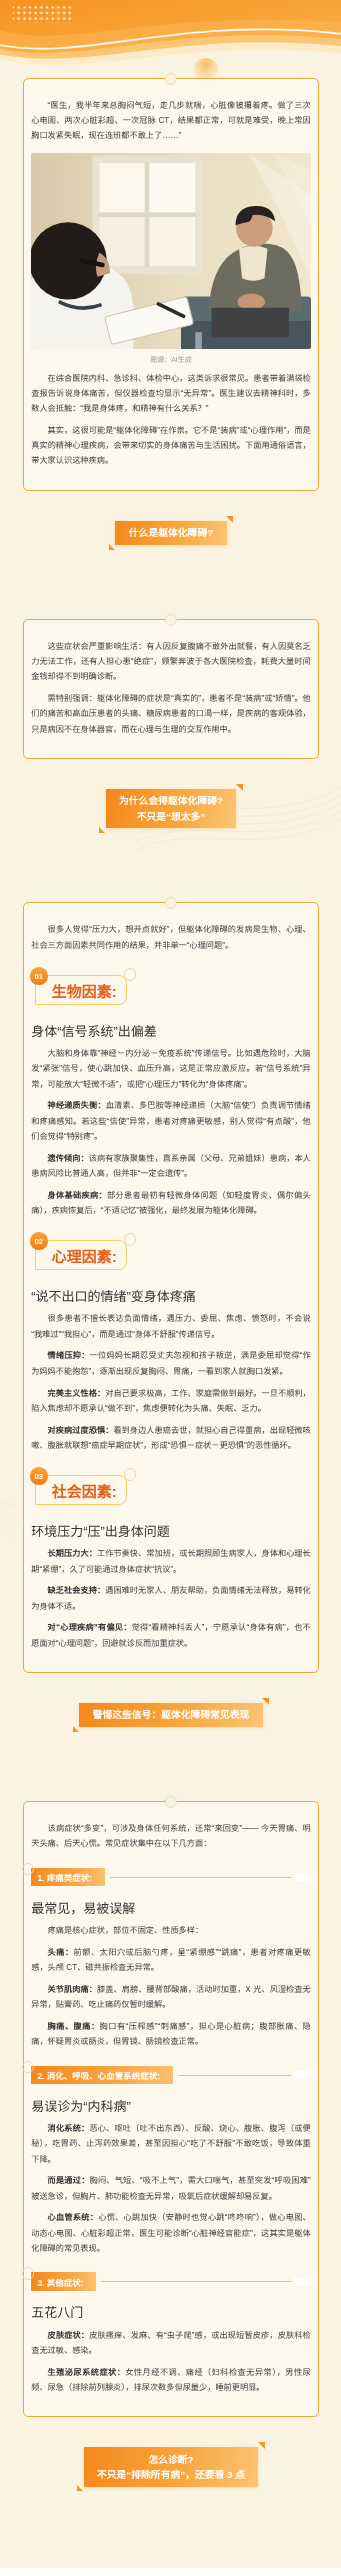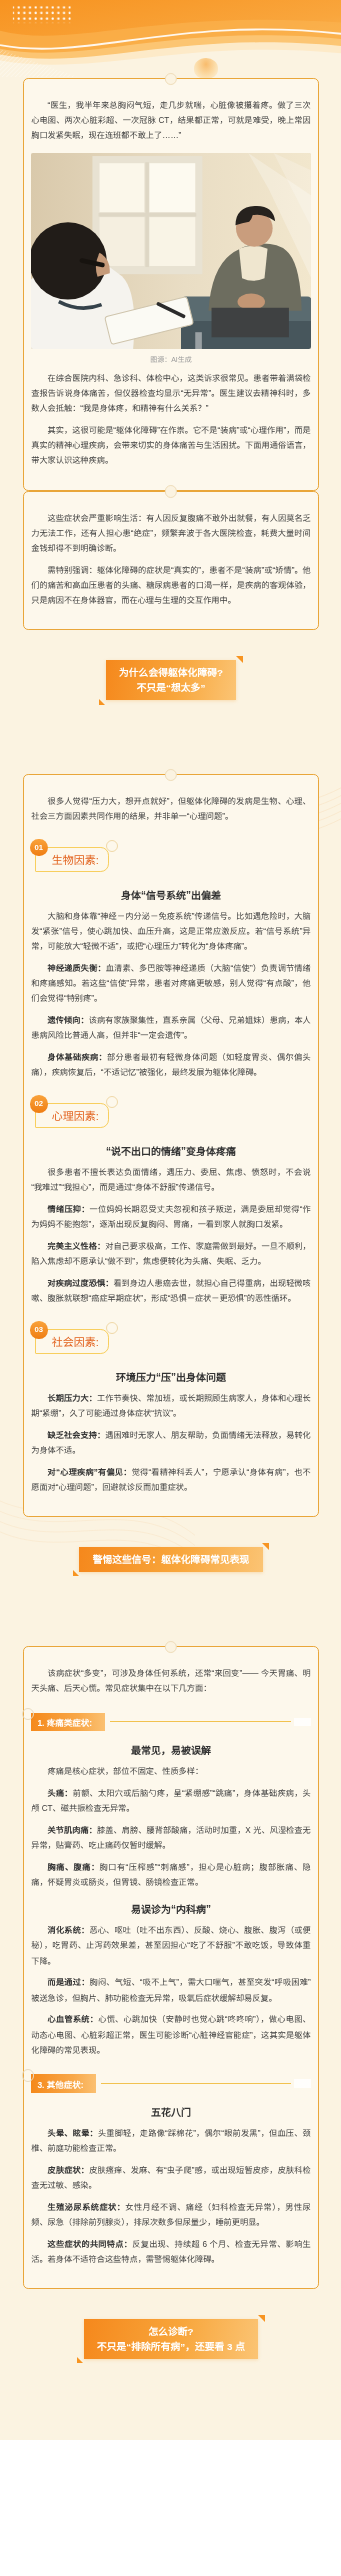"什么是躯体化障碍?" div.sec-title { html: none -> <div><div><div>什么是躯体化障碍?</div></div></div> }
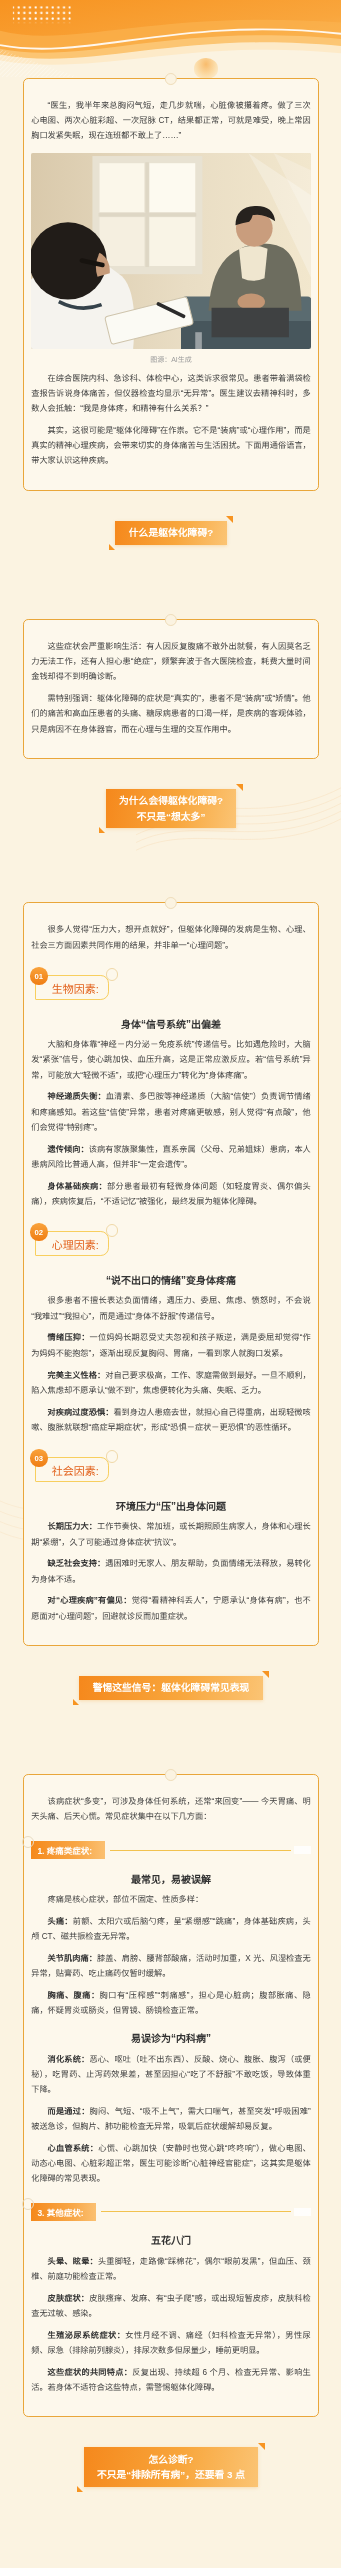"生物因素:" .num-label { font-size: 11px -> 15px; font-weight: 400 -> 700 }
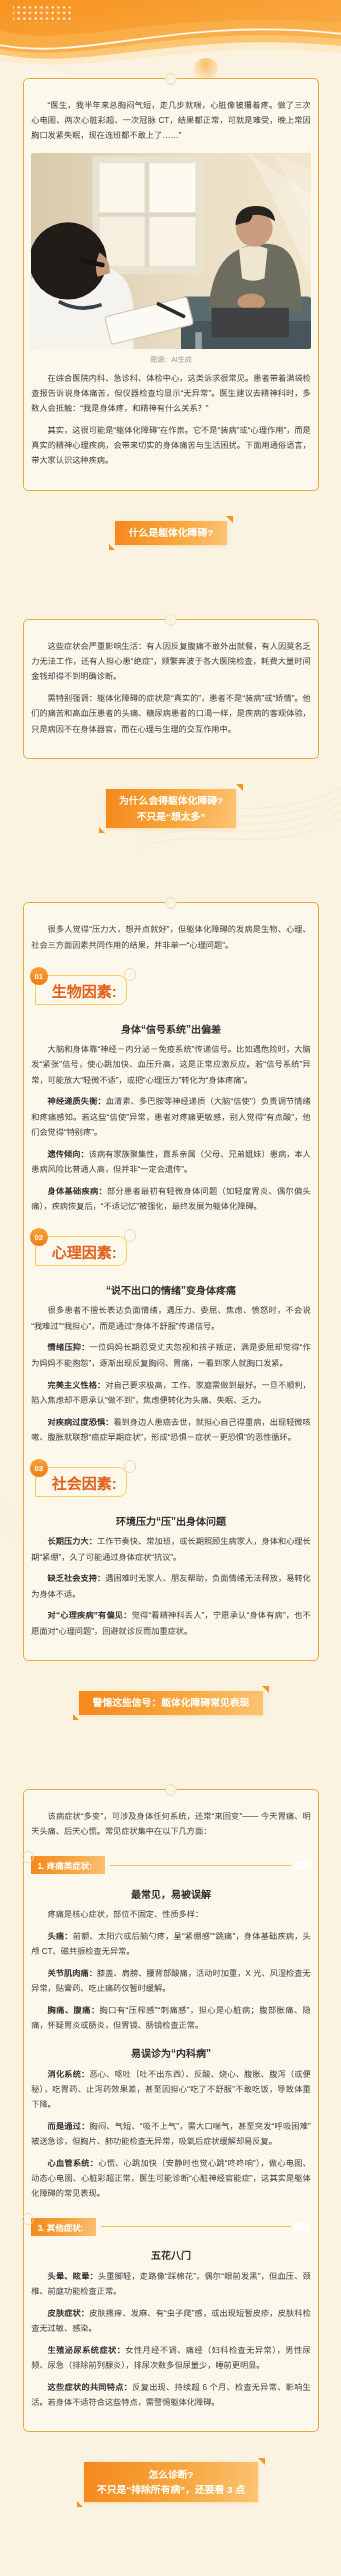"身体“信号系统”出偏差" .center-bold { font-size: 10px -> 13px; font-weight: 700 -> 400; text-align: center -> left }
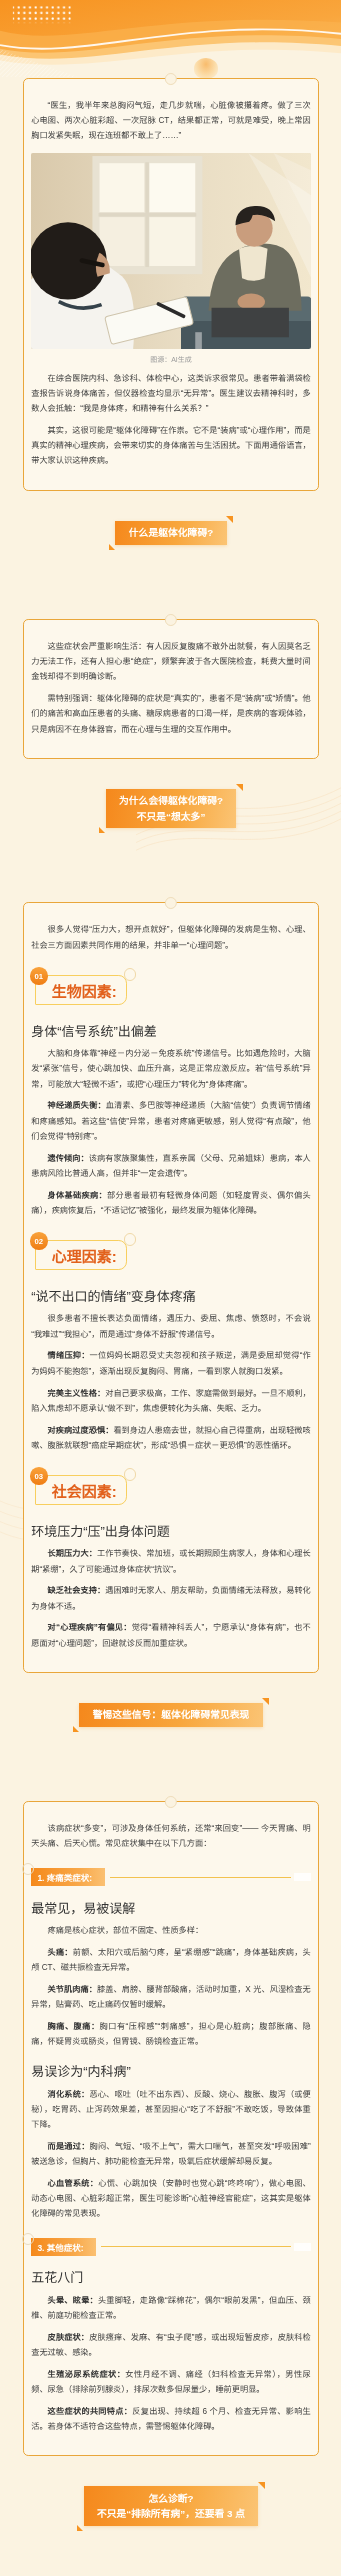"前额、太阳穴或后脑勺疼，呈“紧绷感”“跳痛”，身体基础疾病，头颅" span.ptext { text: 身体基础疾病 -> 患者对疼痛更敏感 }
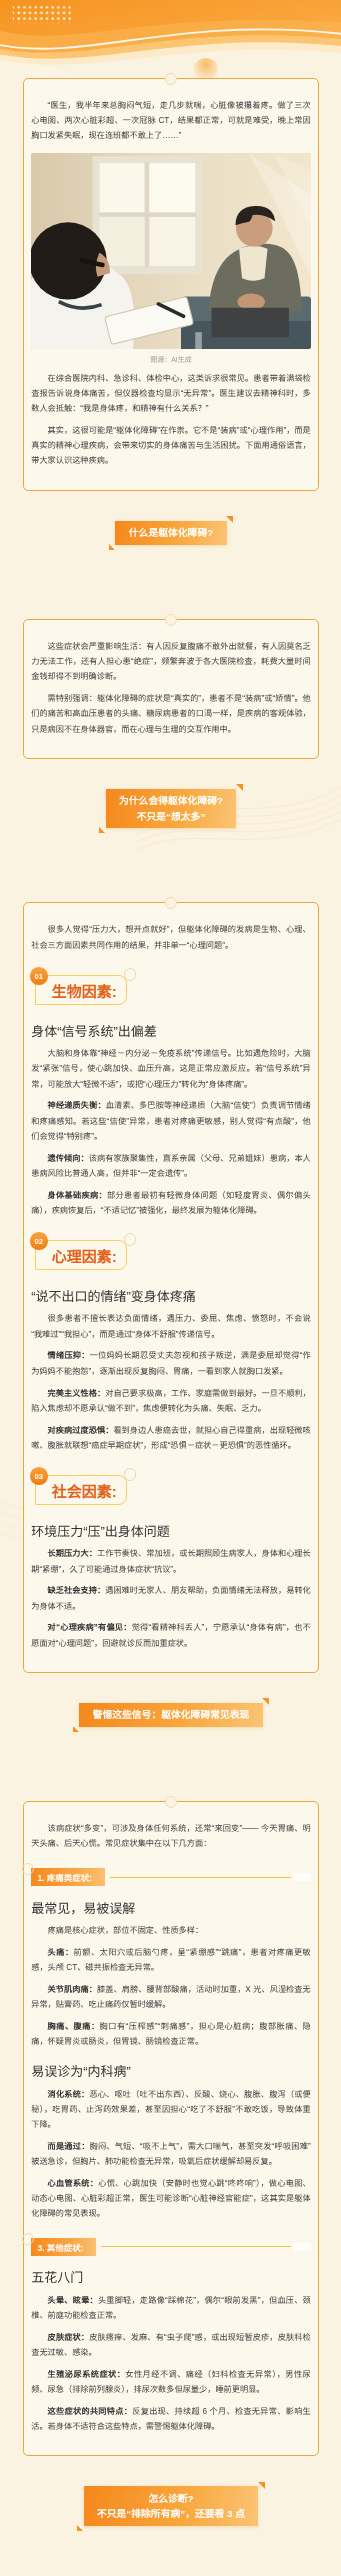"2. 消化、呼吸、心血管系统症状:" div.bar { html: none -> <div> <span></span> <span>2. 消化、呼吸、心血管系统症状:</span> <span></span> <span></span> </div> }
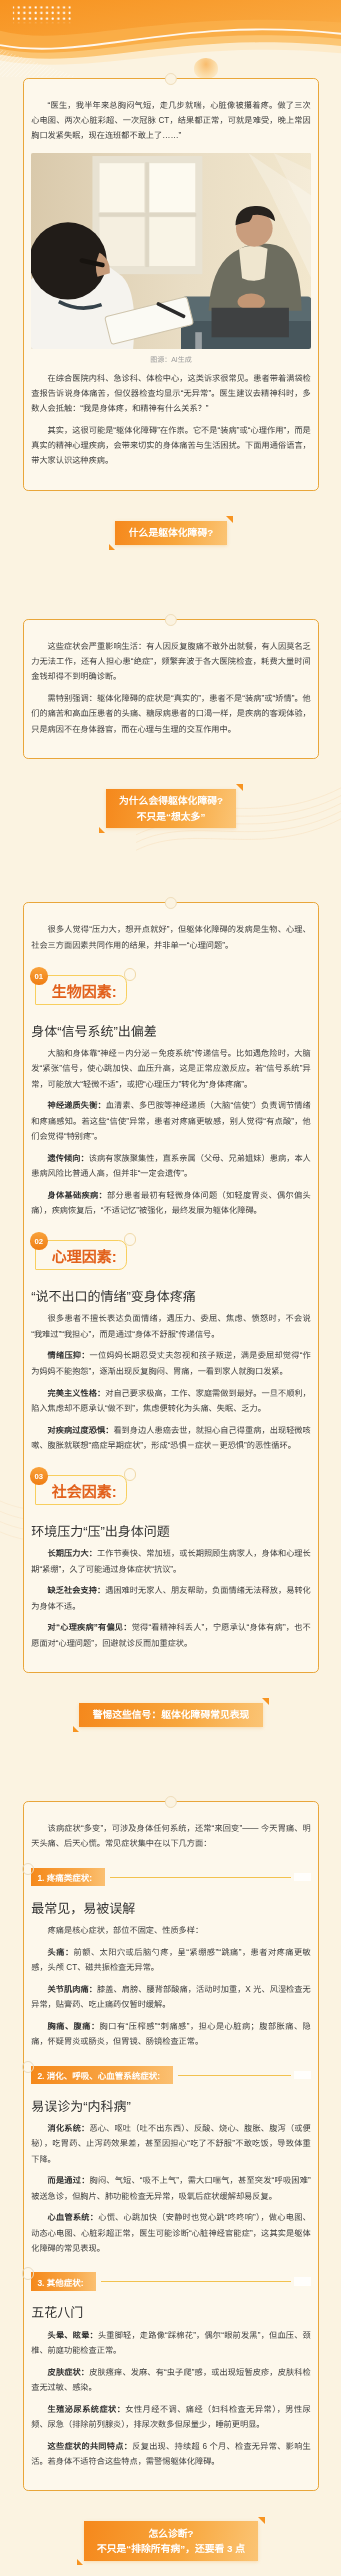"头晕、眩晕：头重脚轻，走路像“踩棉花”，偶尔“眼前发黑”，但血压、颈椎、前庭功能" p.para { html: <p><strong>头晕、眩晕：</strong><span>头重脚轻，走路像“踩棉花”，偶尔“眼前发黑”，但血压、颈椎、前庭功能检查正常。</span></p> -> none }
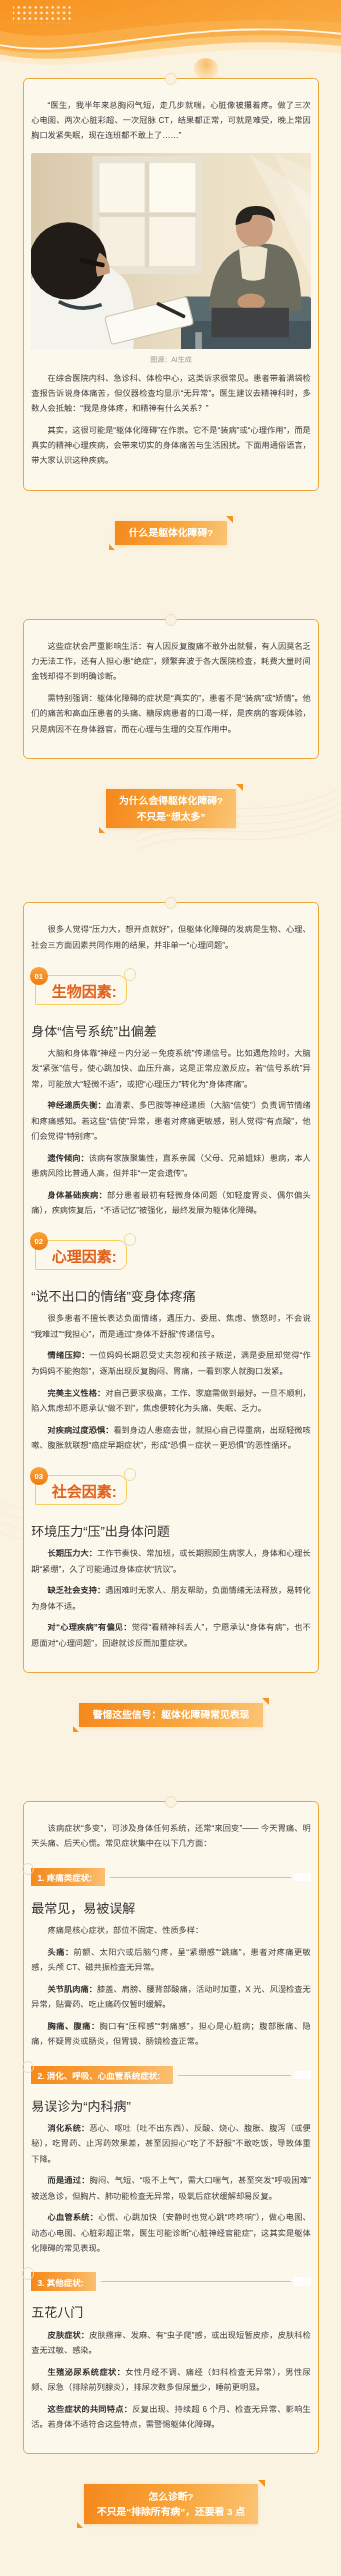"这些症状的共同特点：反复出现、持续超 6" p.para { html: <p><strong>这些症状的共同特点：</strong><span>反复出现、持续超 6 个月、检查无异常、影响生活。若身体不适符合这些特点，需警惕躯体化障碍。</span></p> -> none }
